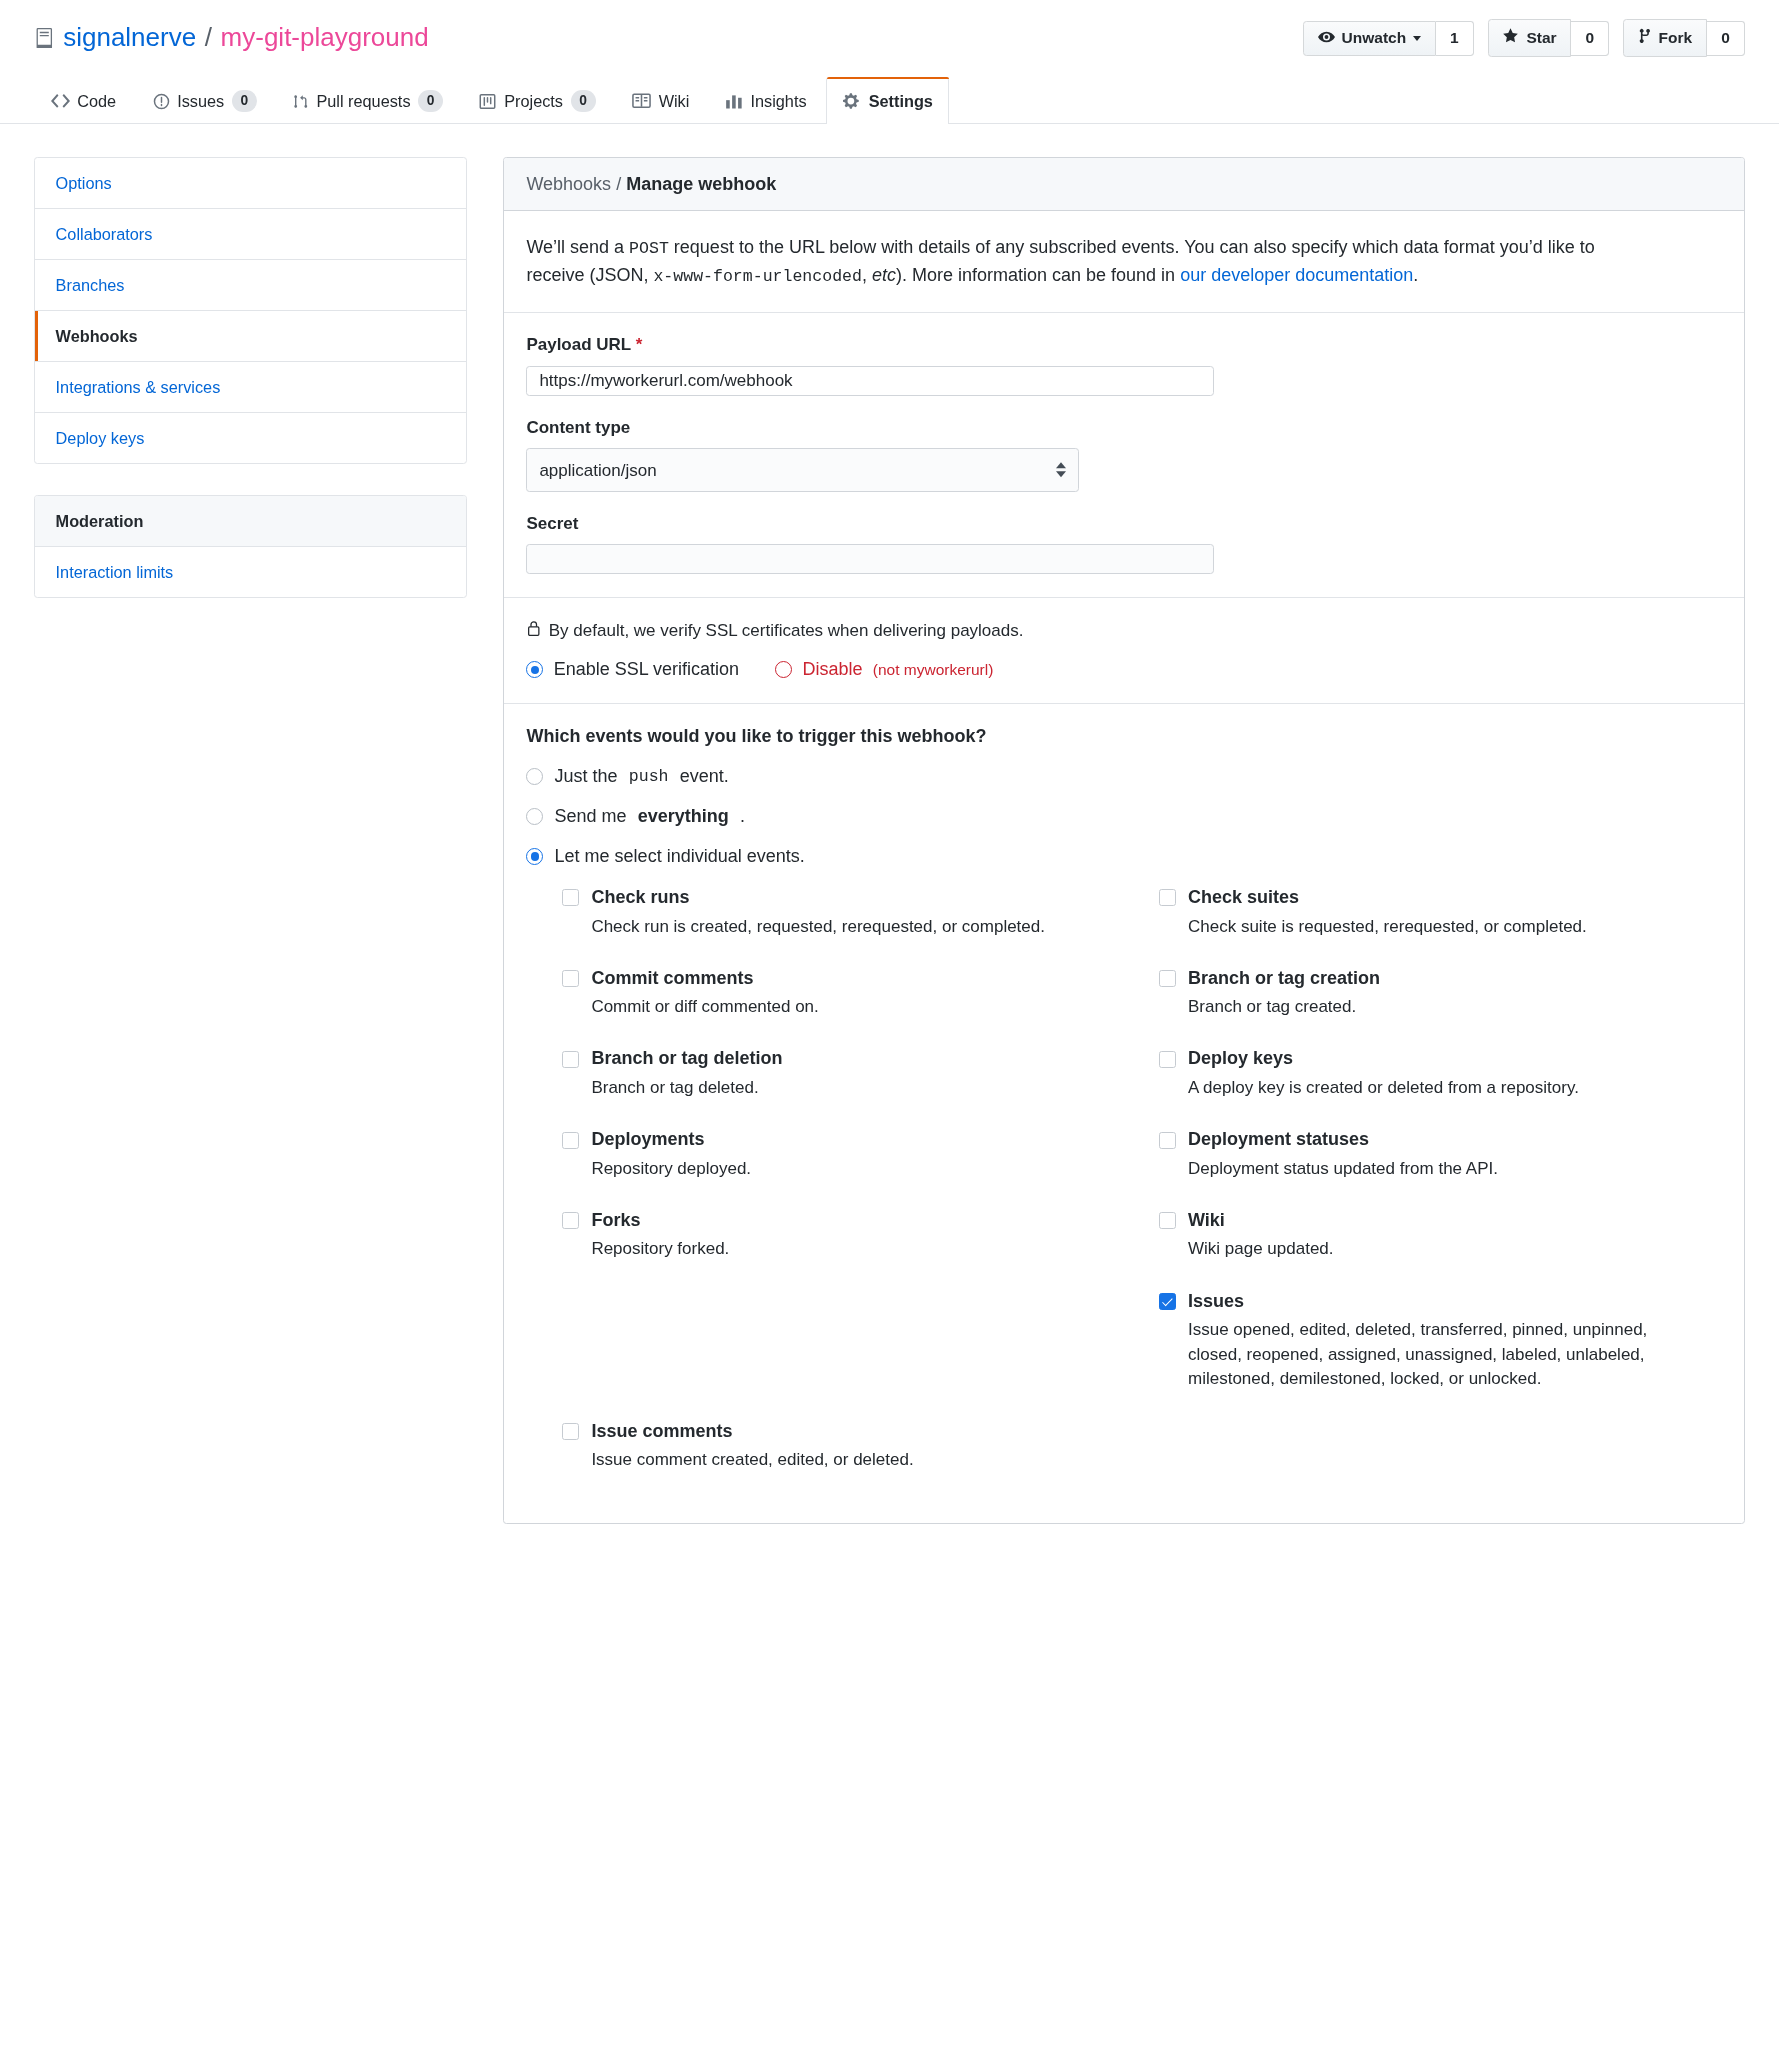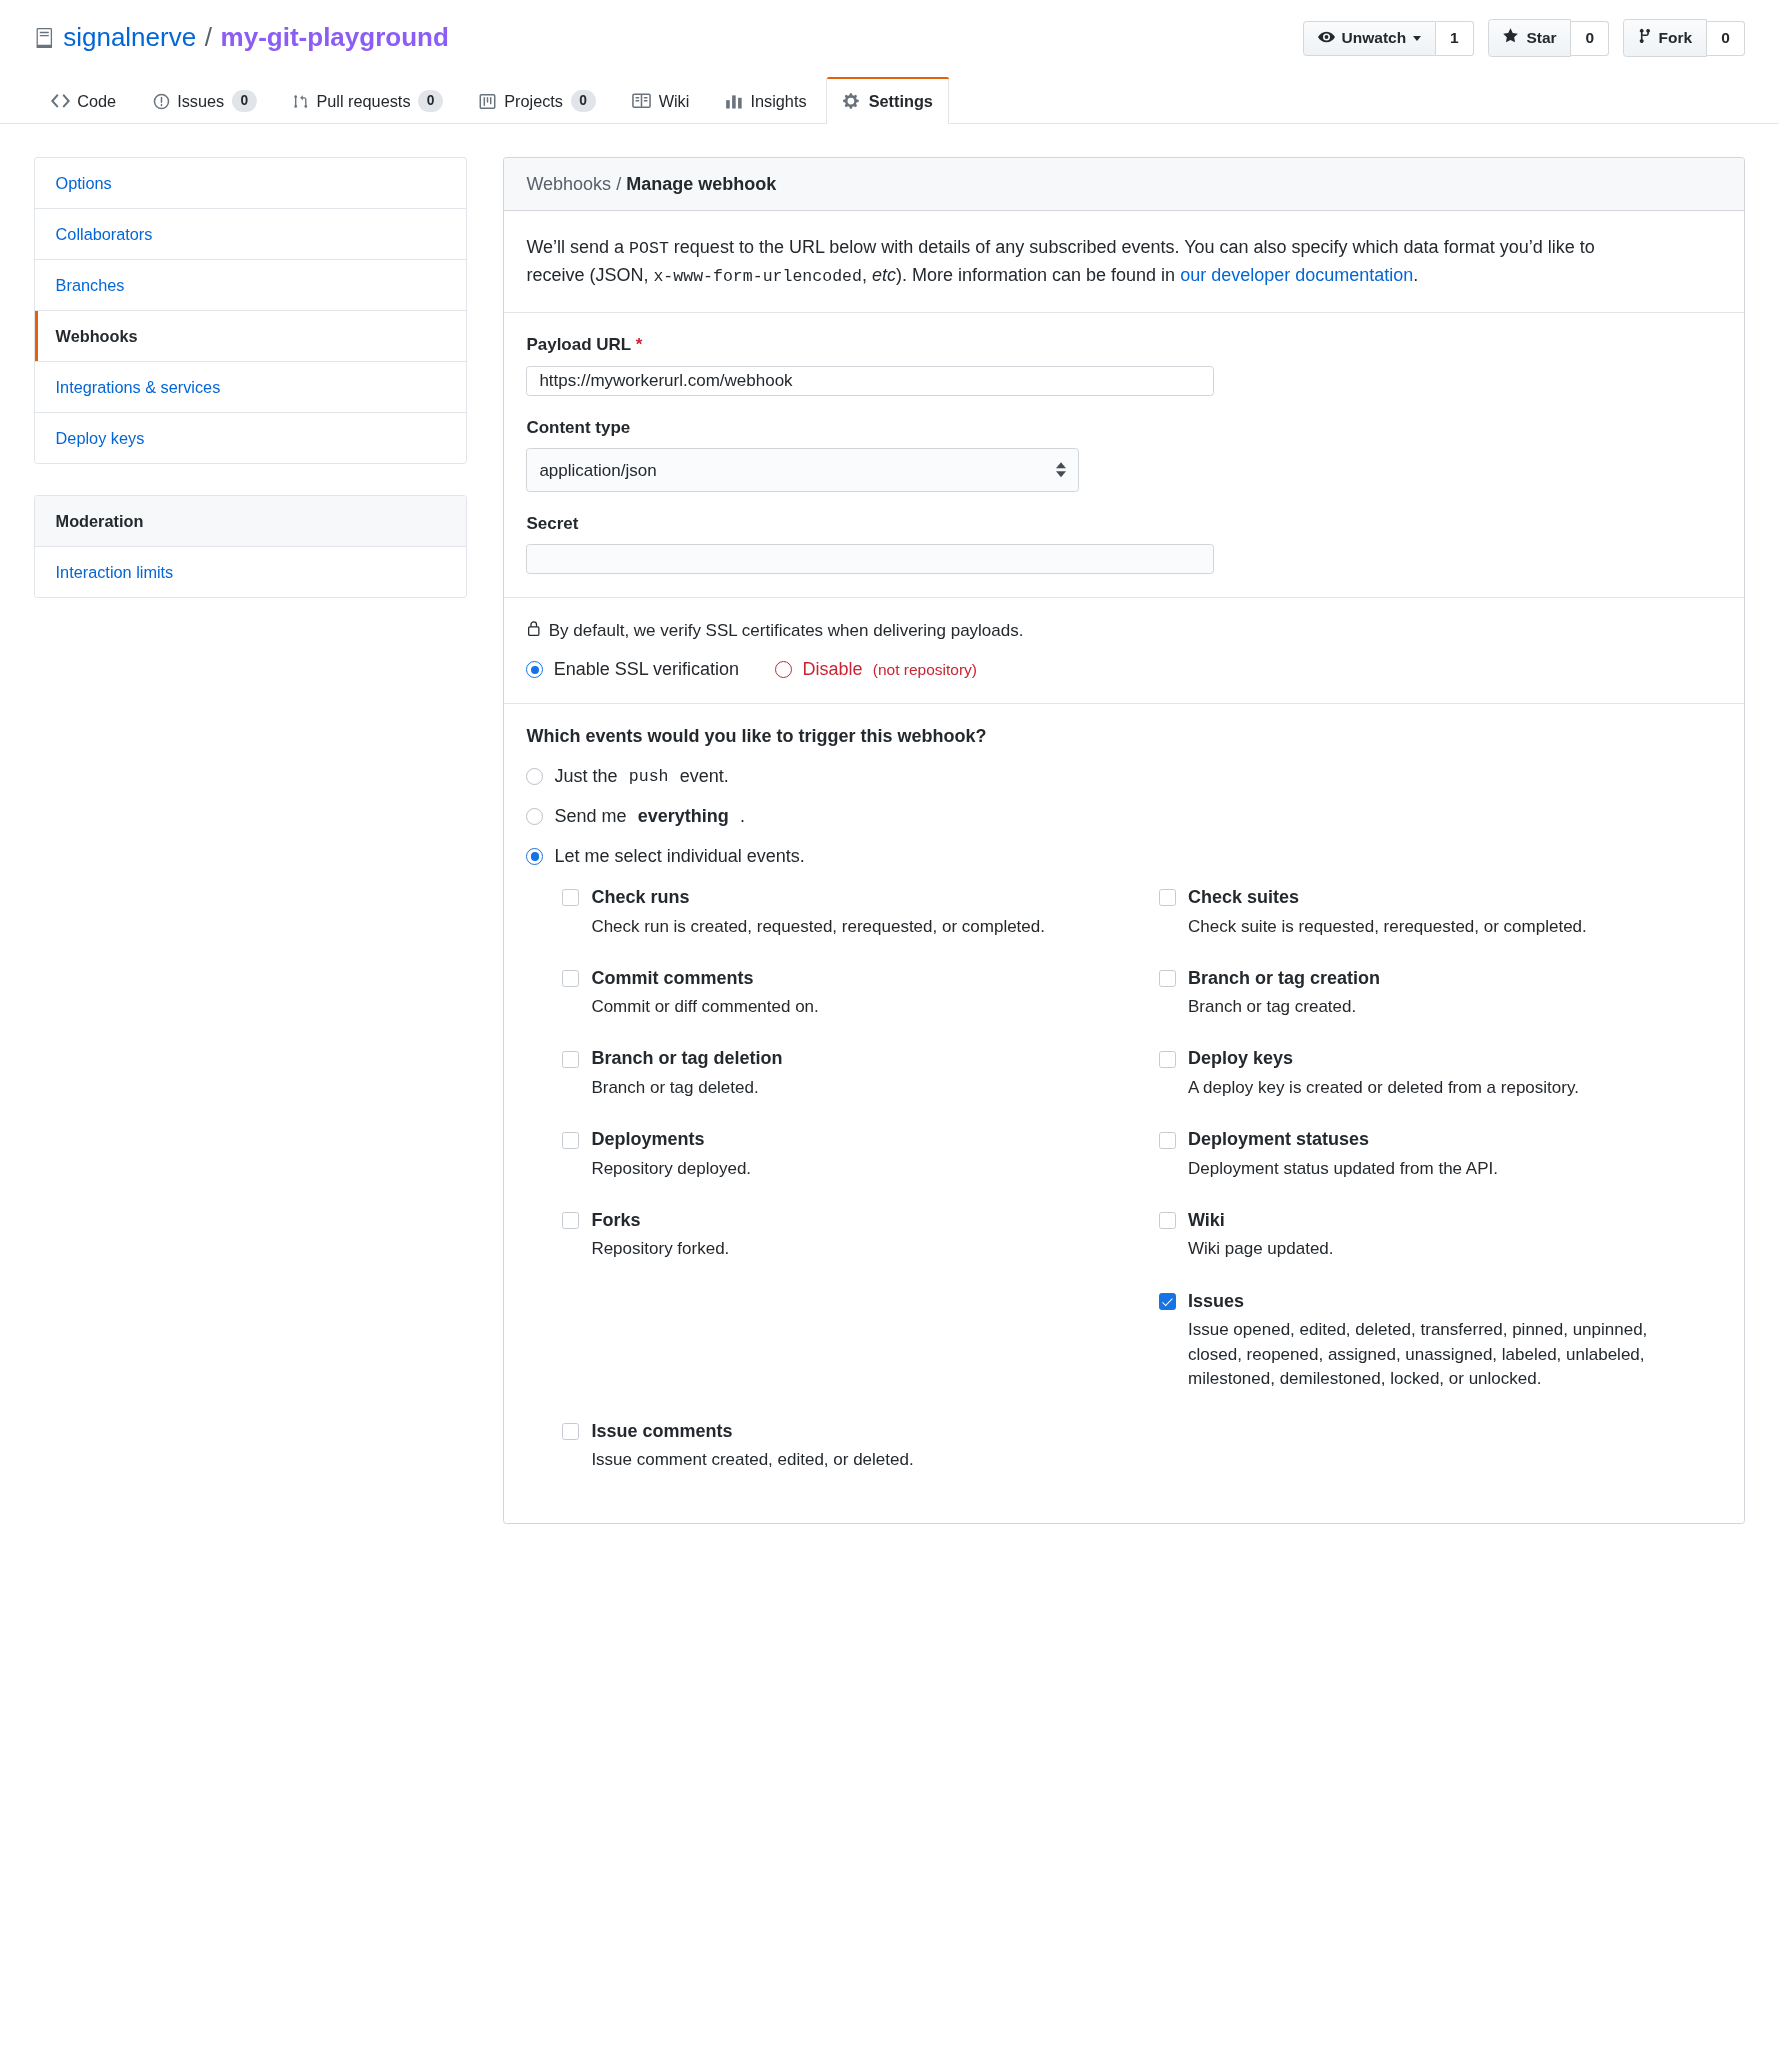"my-git-playground" .repo-title .name { color: #8b5cf6 -> #ec4899; font-weight: bold -> normal }
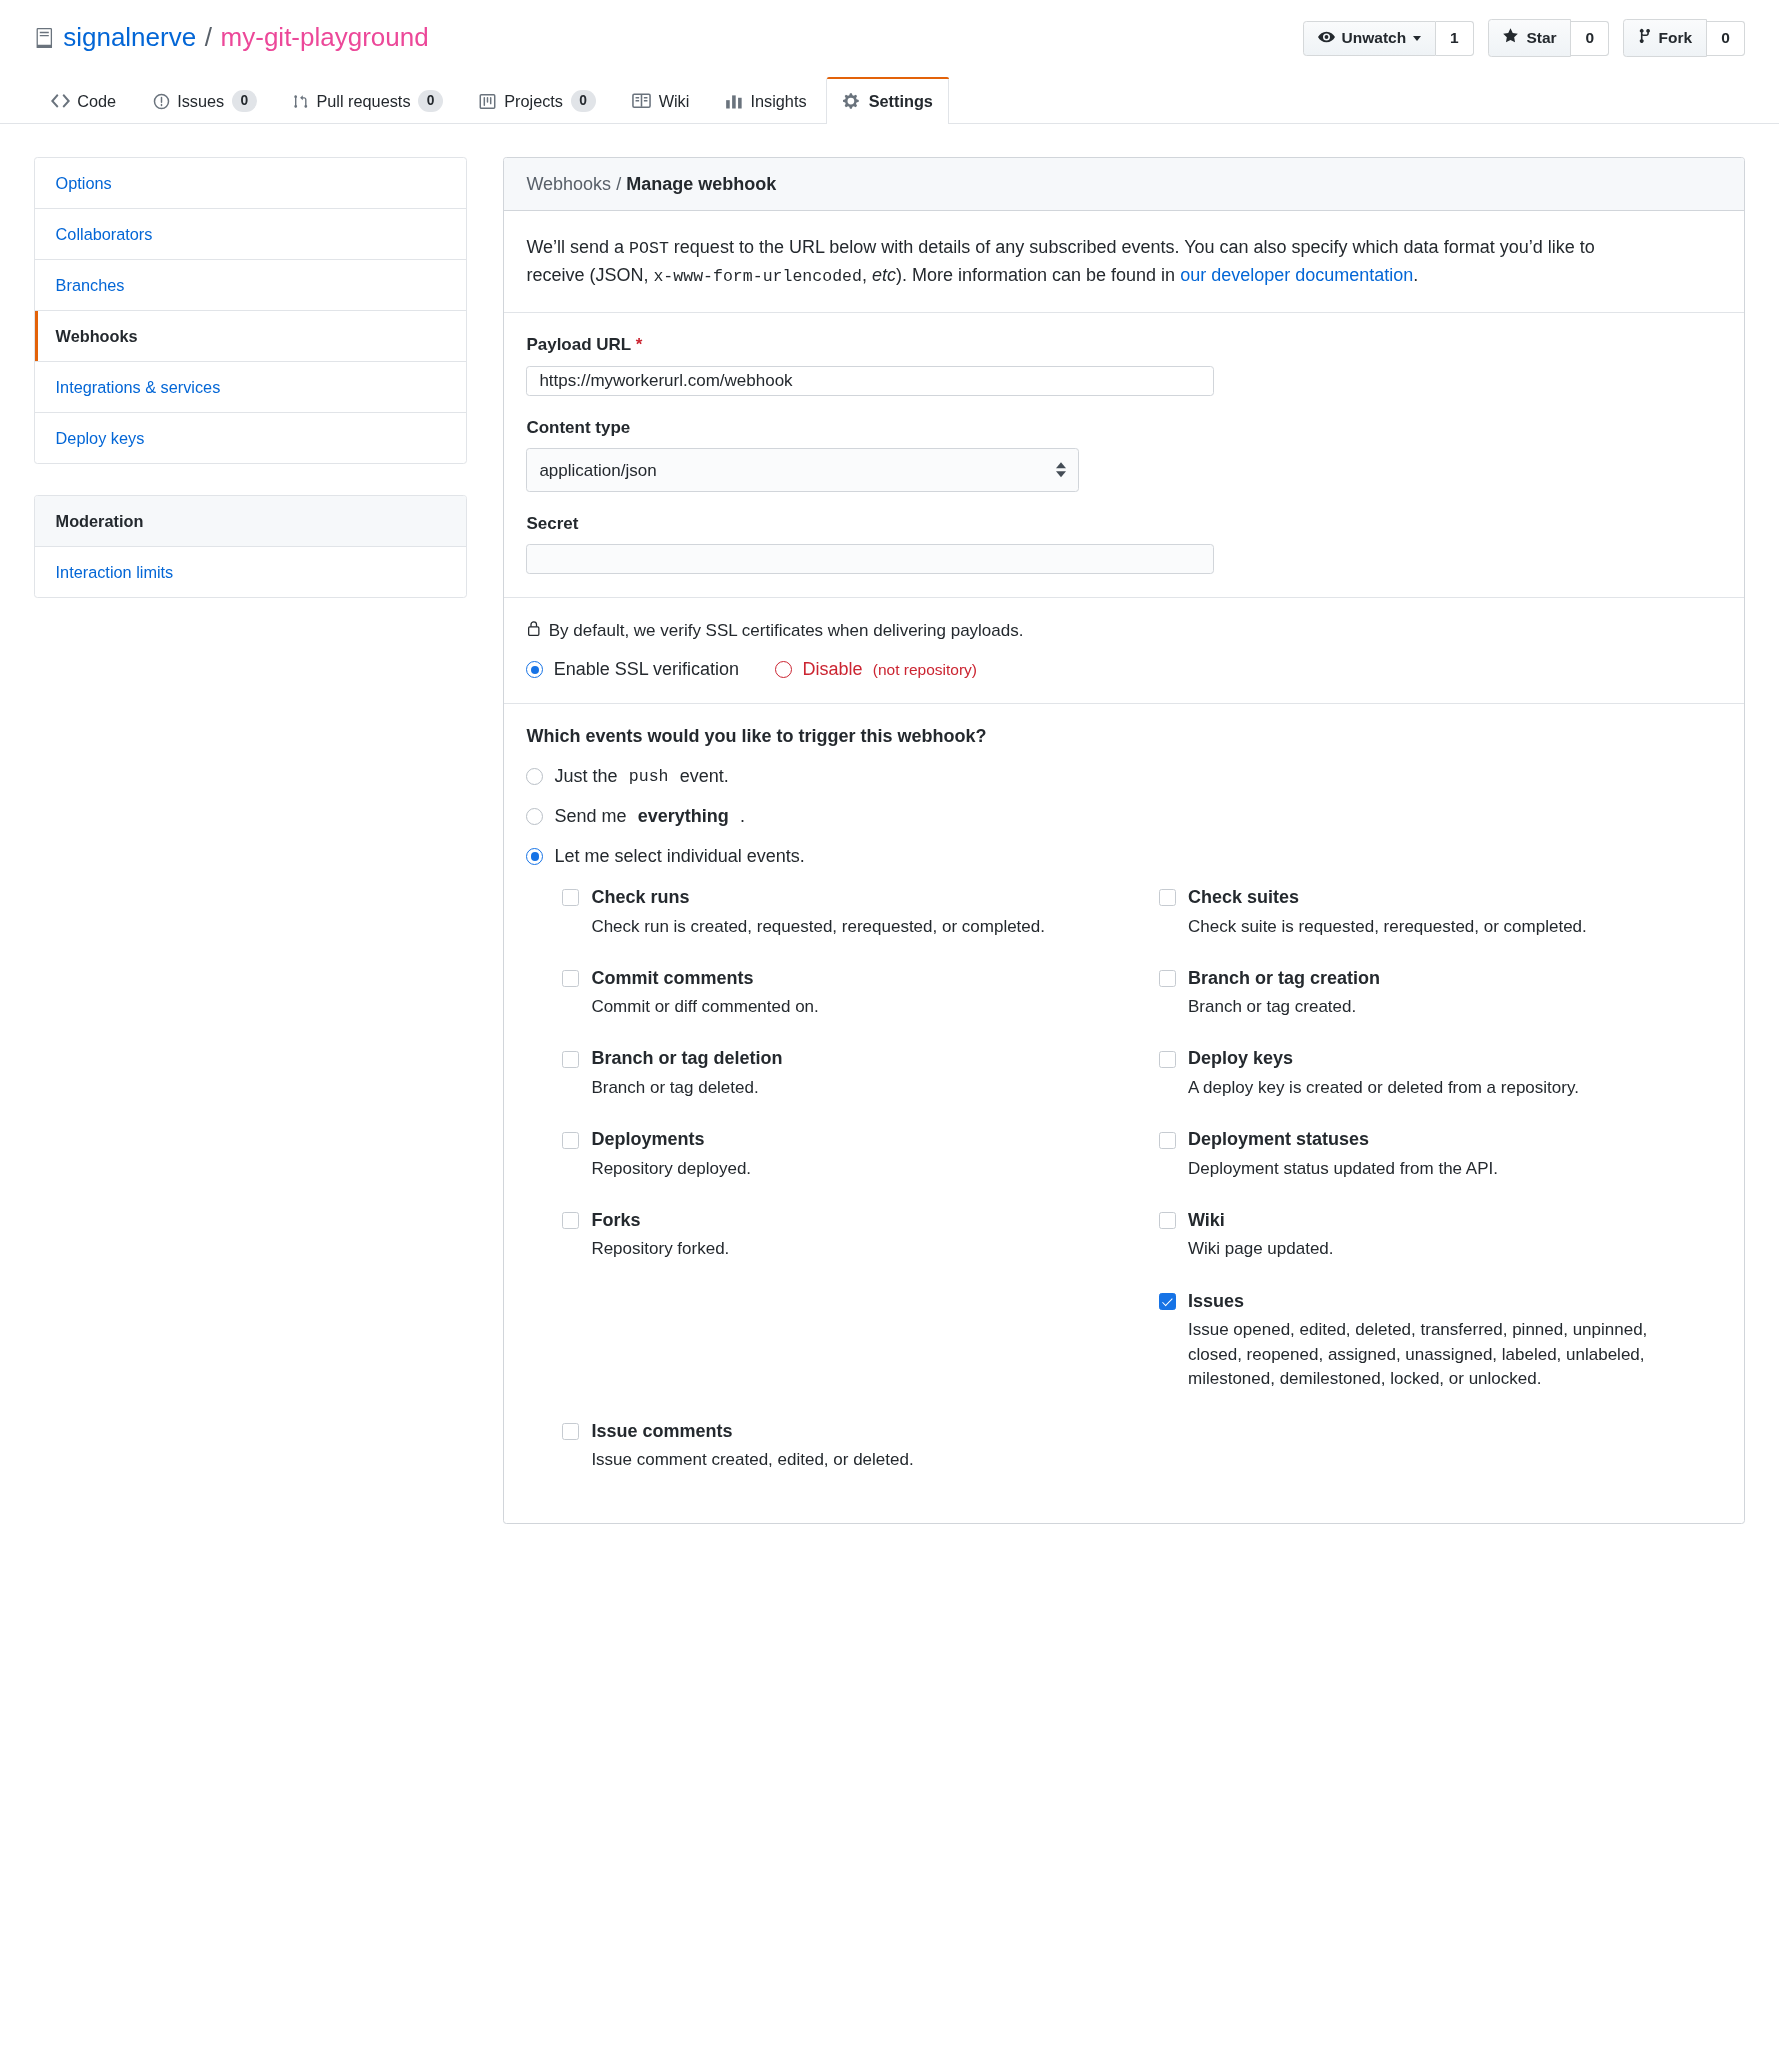"(not repository)" span.muted-small { text: repository -> myworkerurl }
